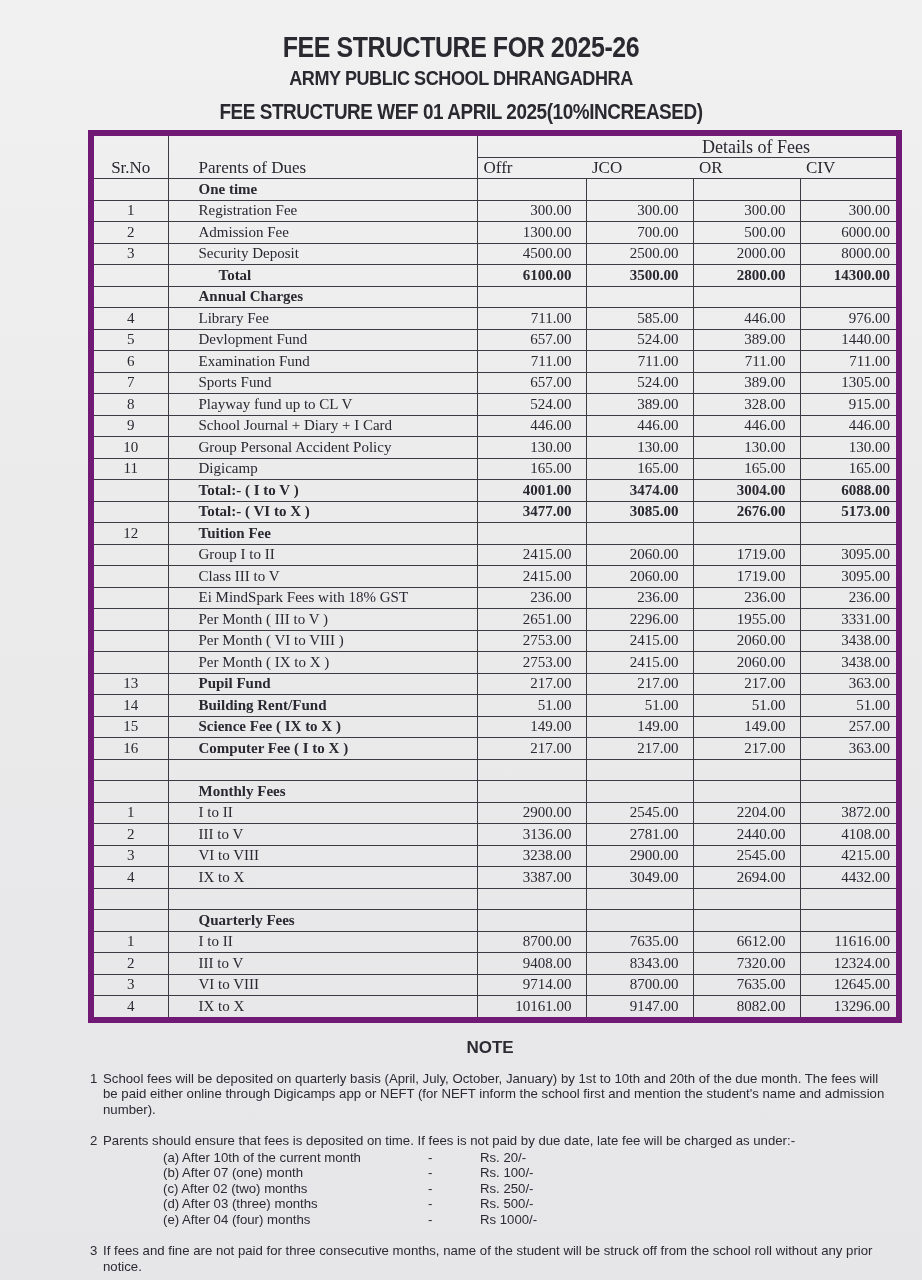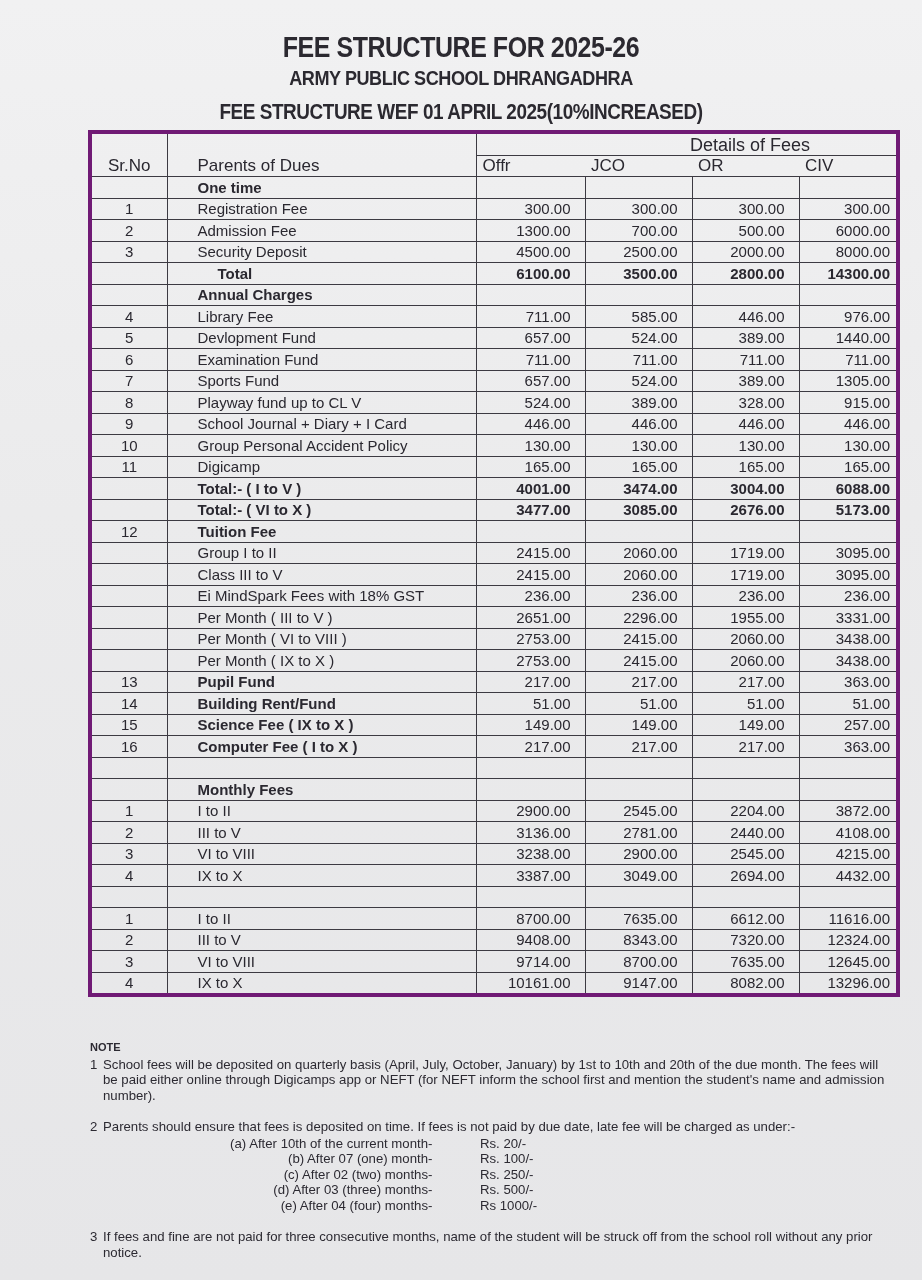"Details of Fees" table.fee { border: 4px solid #701a75 -> 6px solid #701a75; font-family: none -> Liberation Serif, serif }
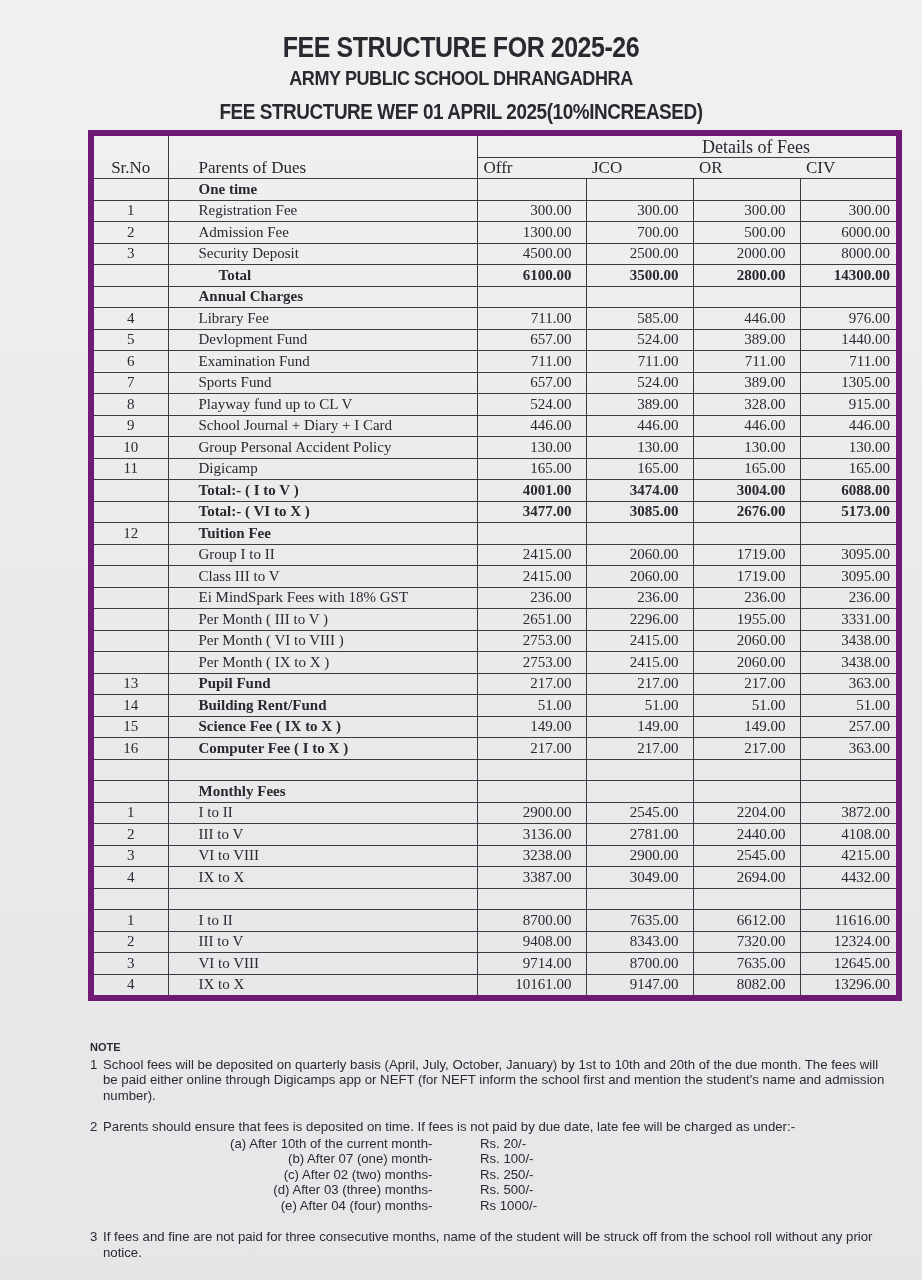"Quarterly Fees" tr.sec { html: none -> <tr> <td></td> <td>Quarterly Fees</td> <td></td> <td></td> <td></td> <td></td> </tr> }
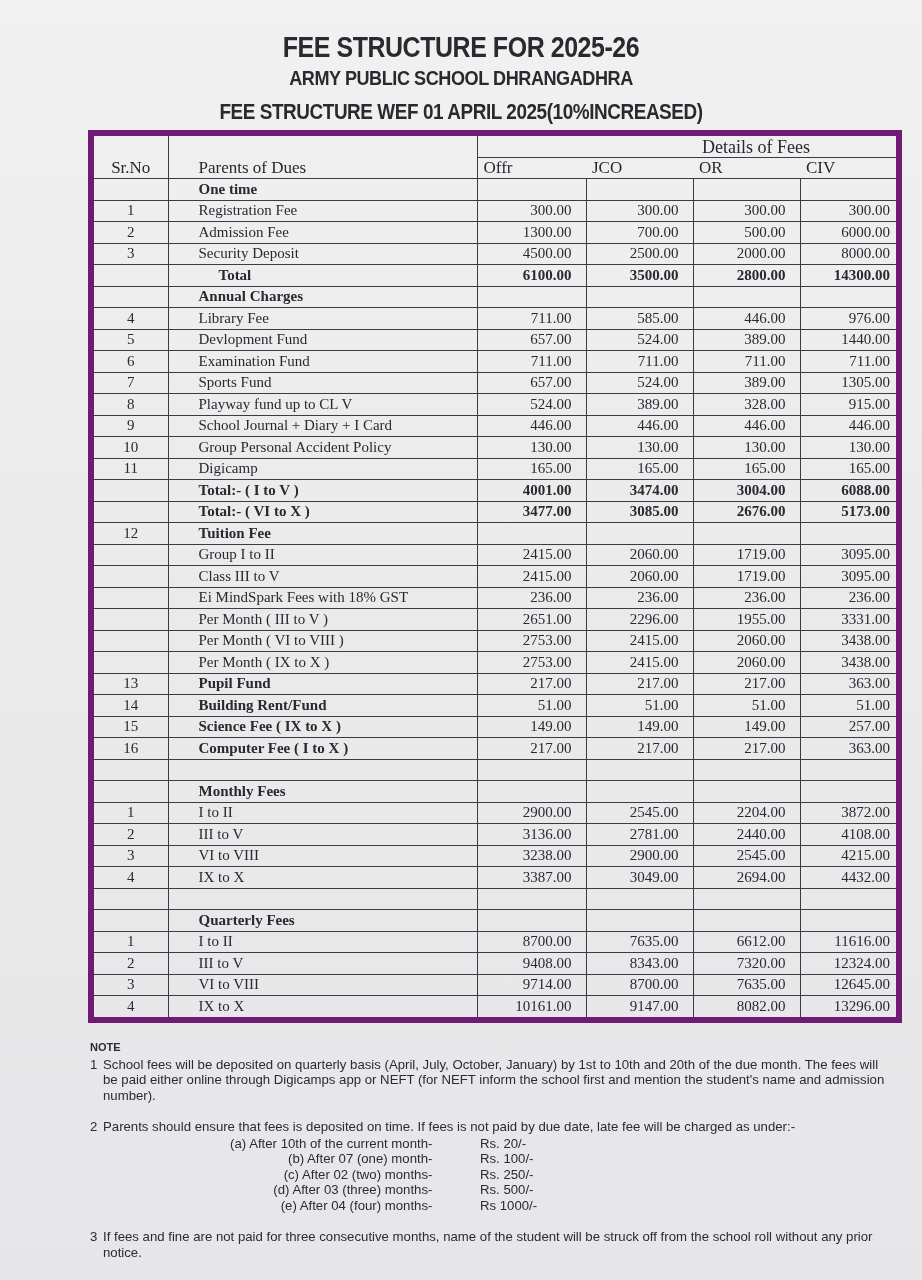"NOTE" .note-head { font-size: 11px -> 17px; margin-bottom: 1px -> 15px; text-align: none -> center }
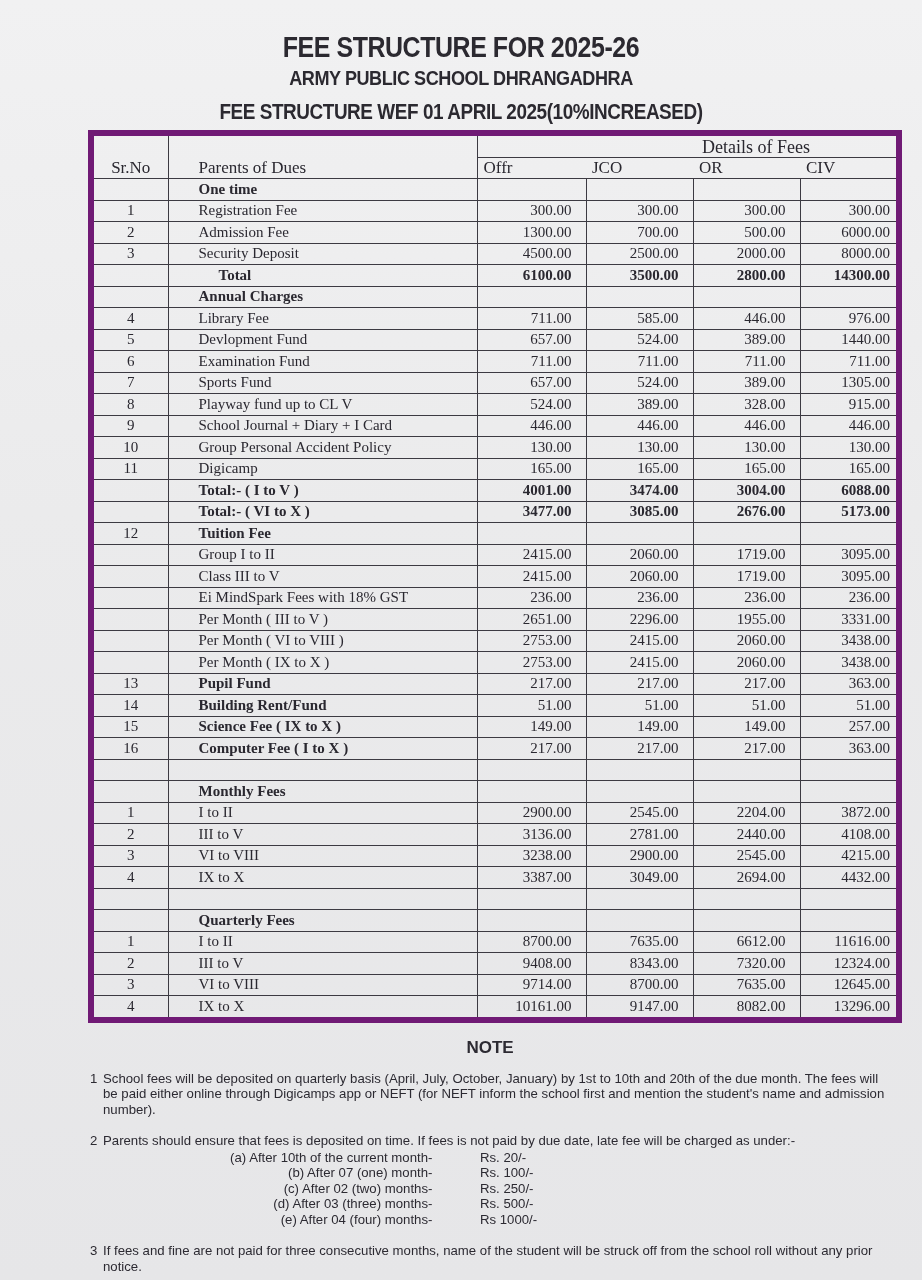"(a) After 10th of the" .late-label { text-align: right -> none }
